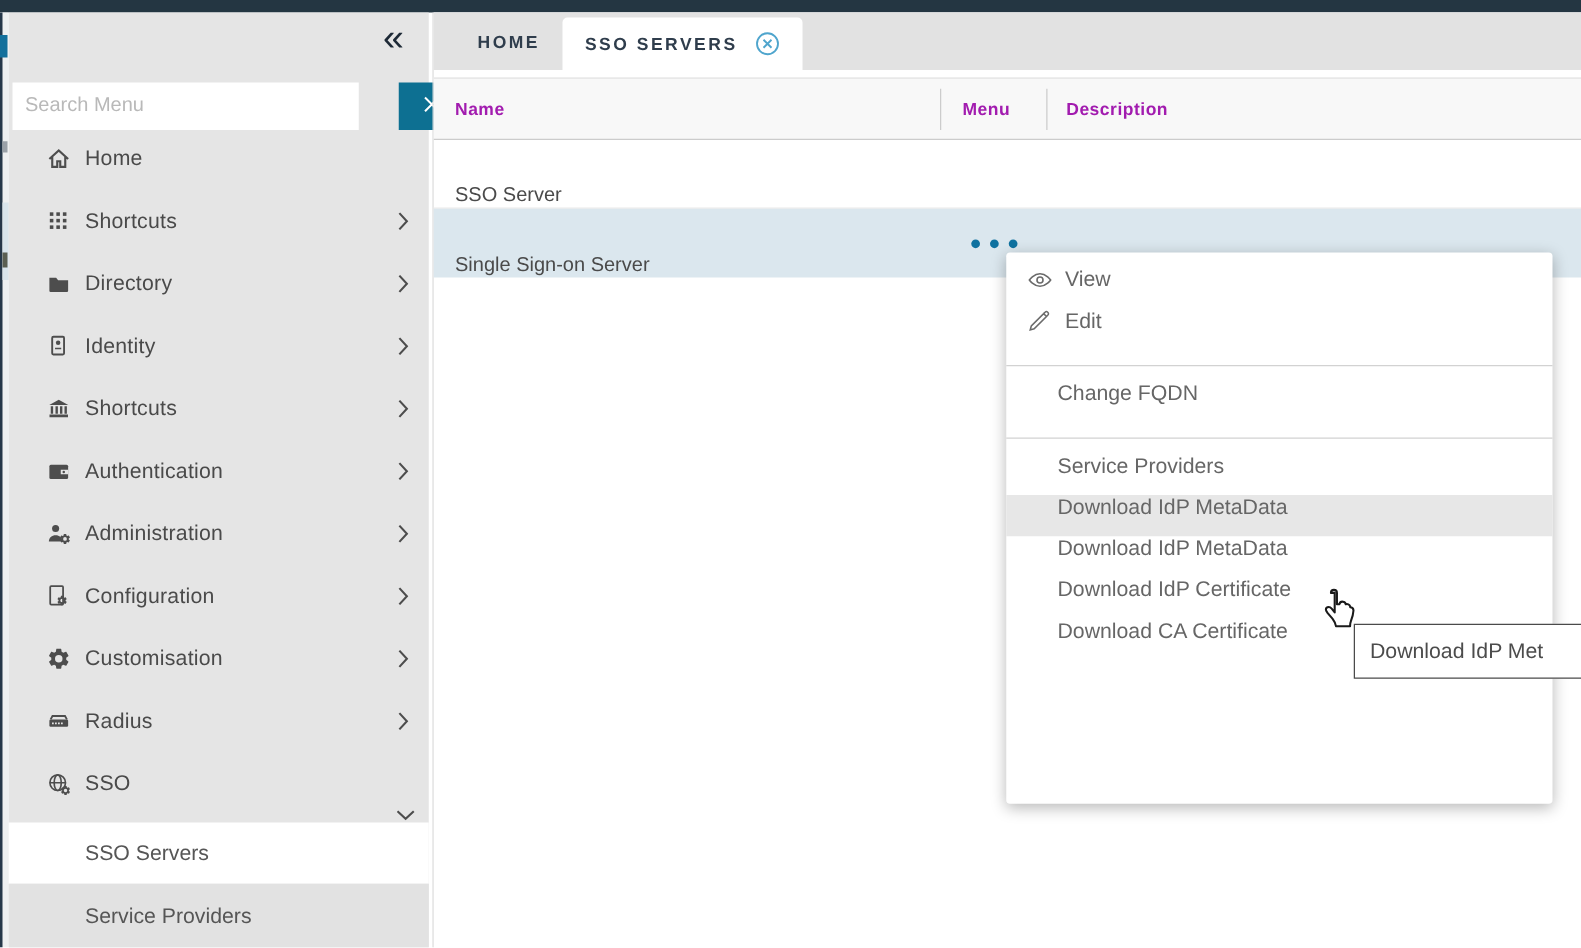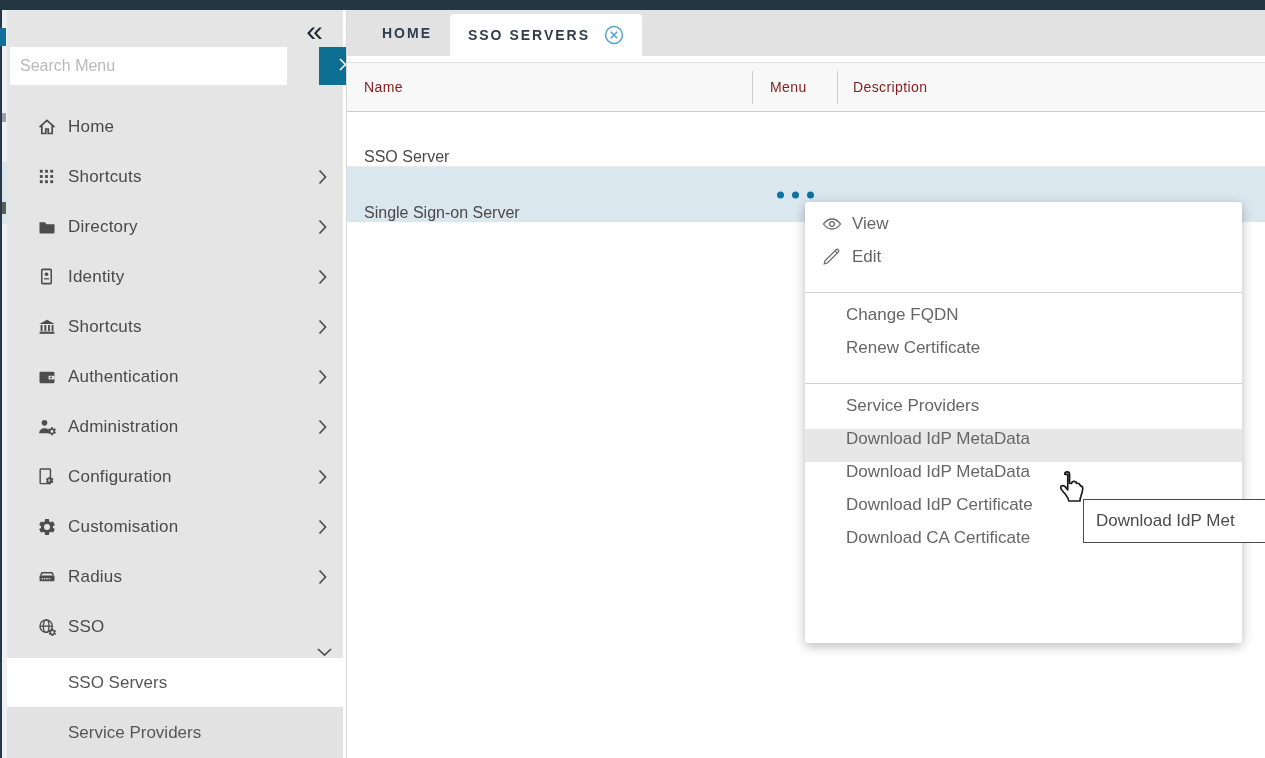"Search Menu" .search-row { top: 37px -> 56px }
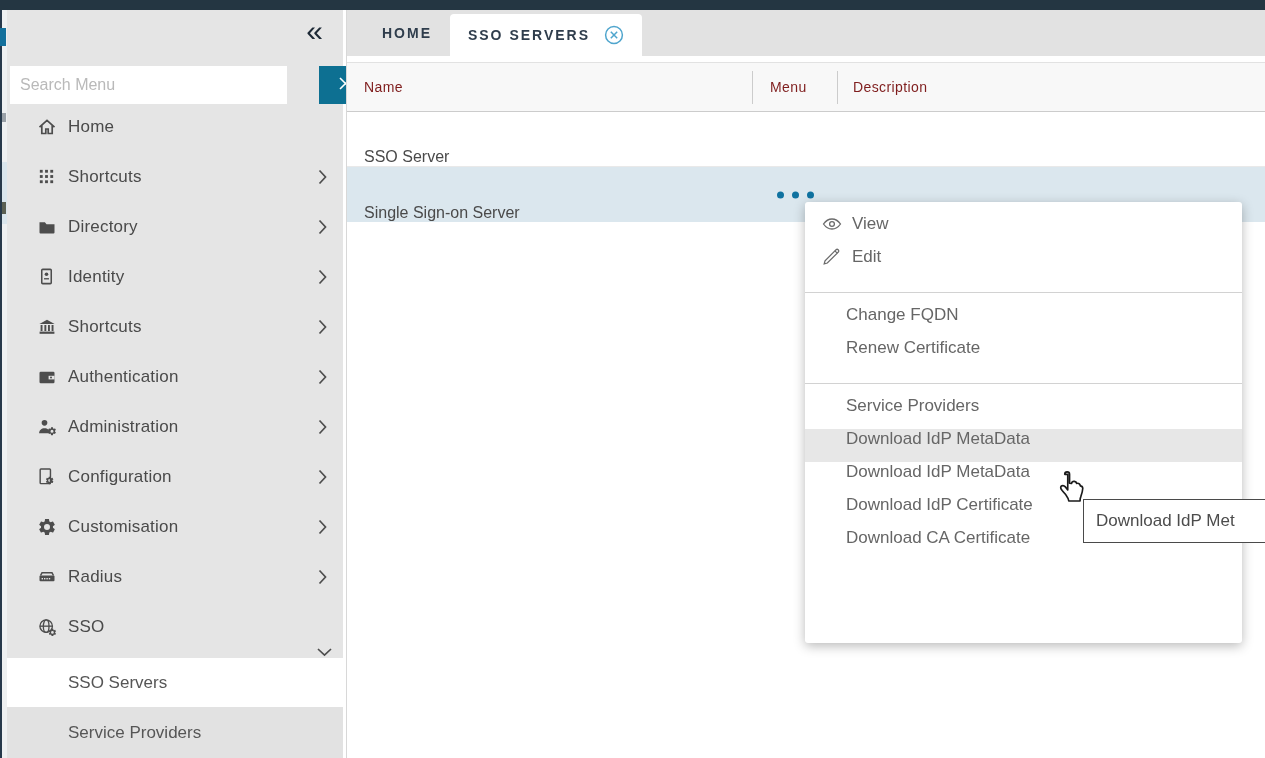"Name" .th { color: #7f1d1d -> #a21caf; font-weight: normal -> bold }
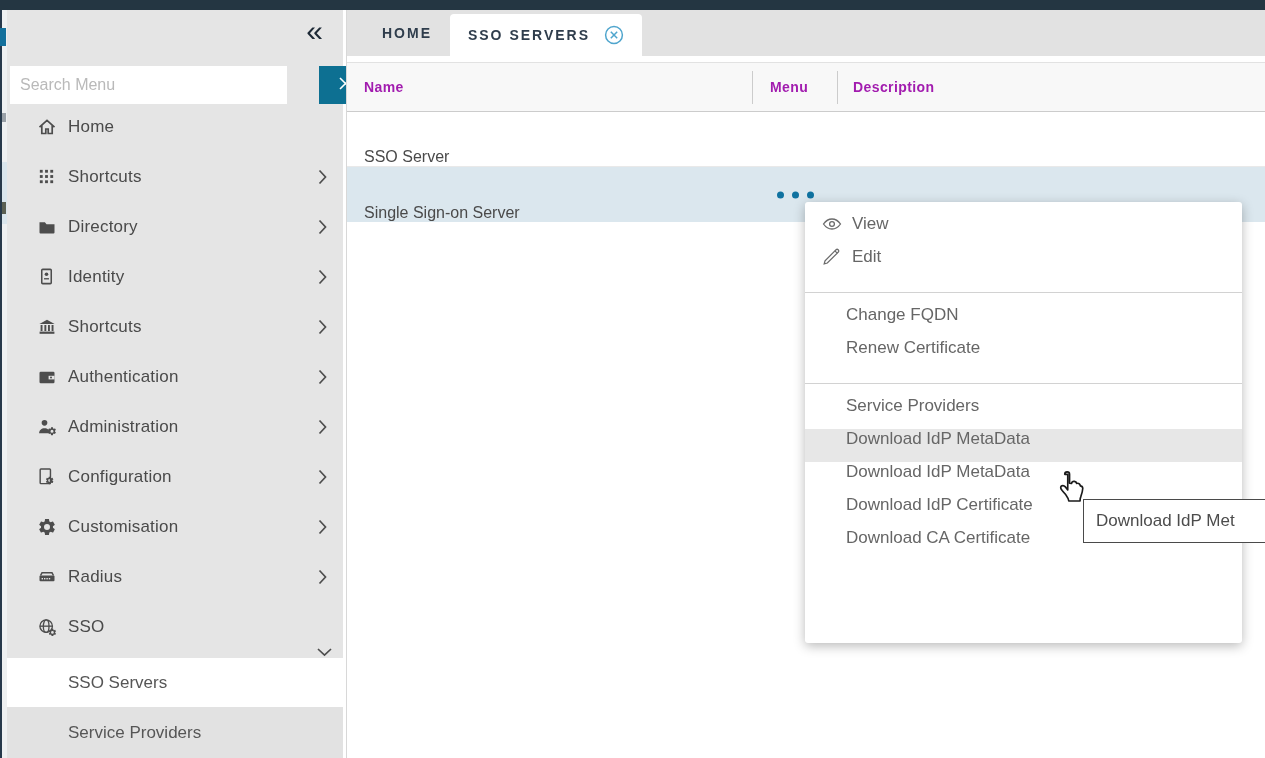"Renew Certificate" div.mi { html: <div> <span>Renew Certificate</span> </div> -> none }
